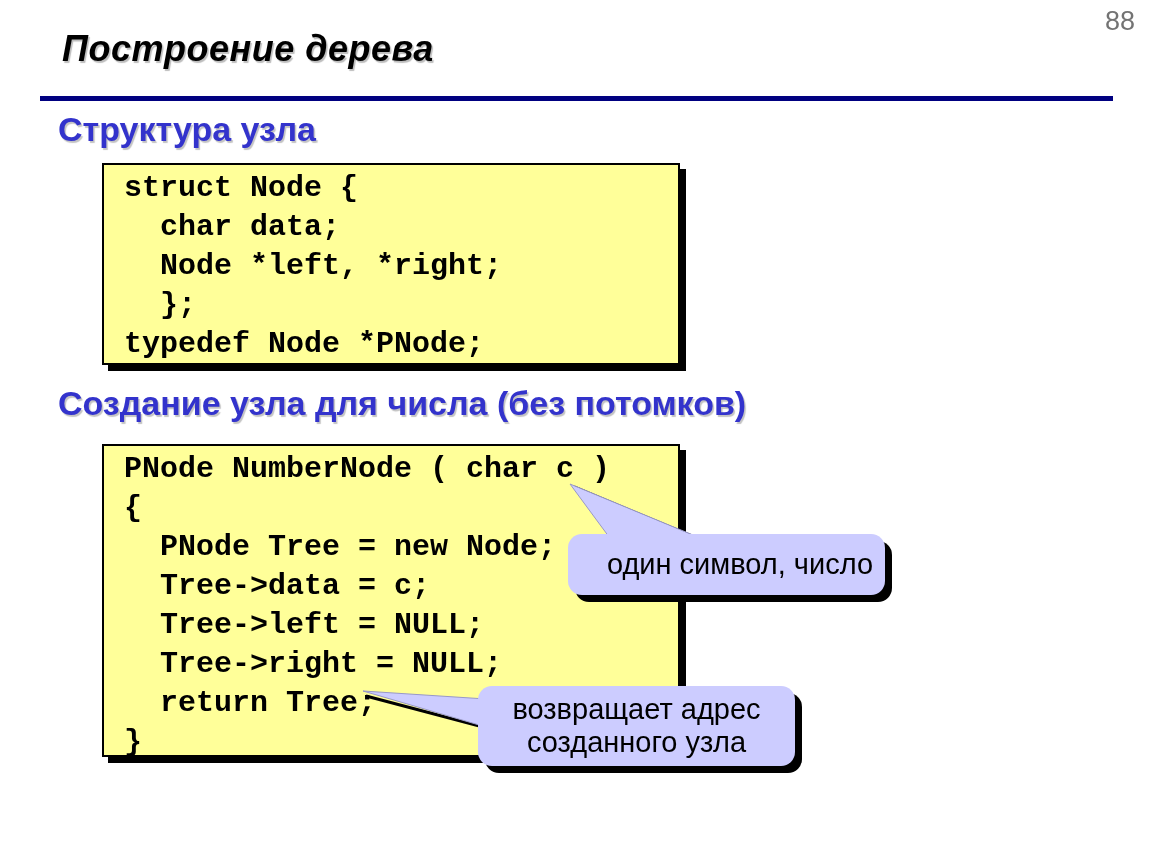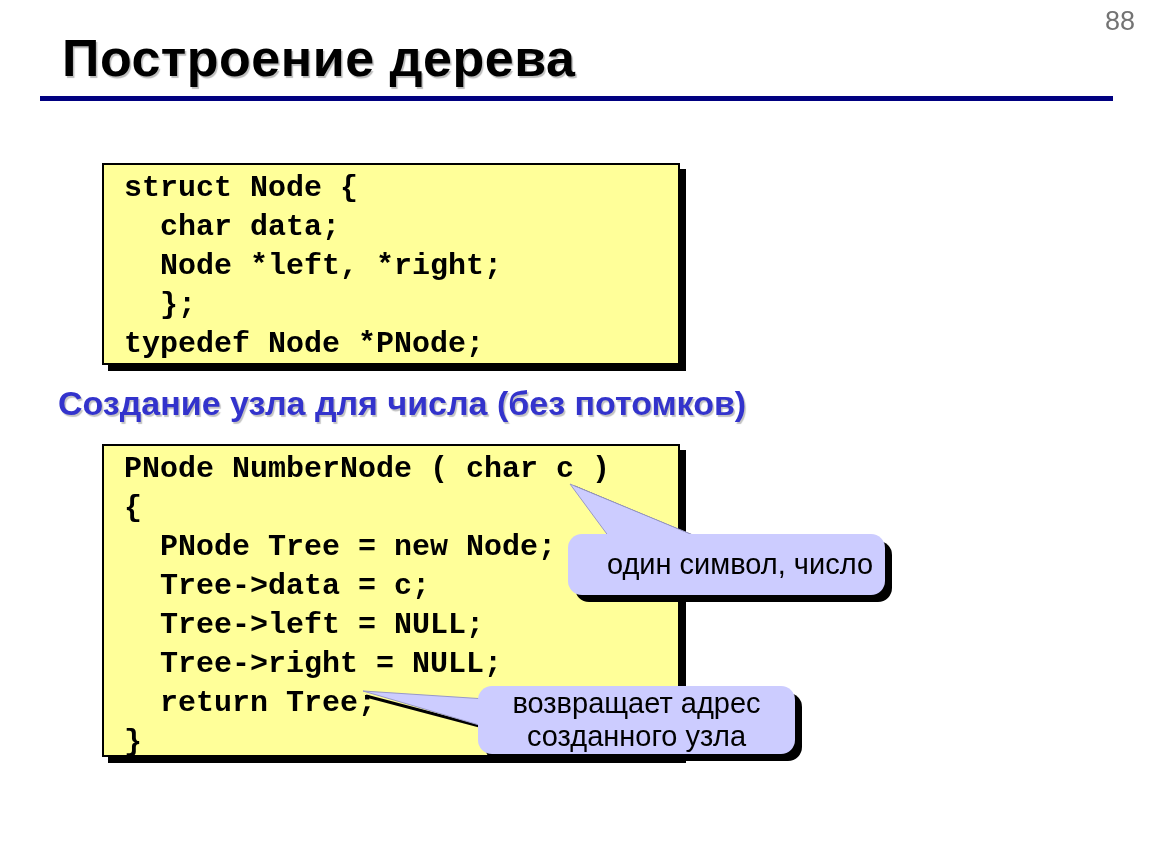"Построение дерева" .slide-title { font-size: 52px -> 36px; font-style: none -> italic }
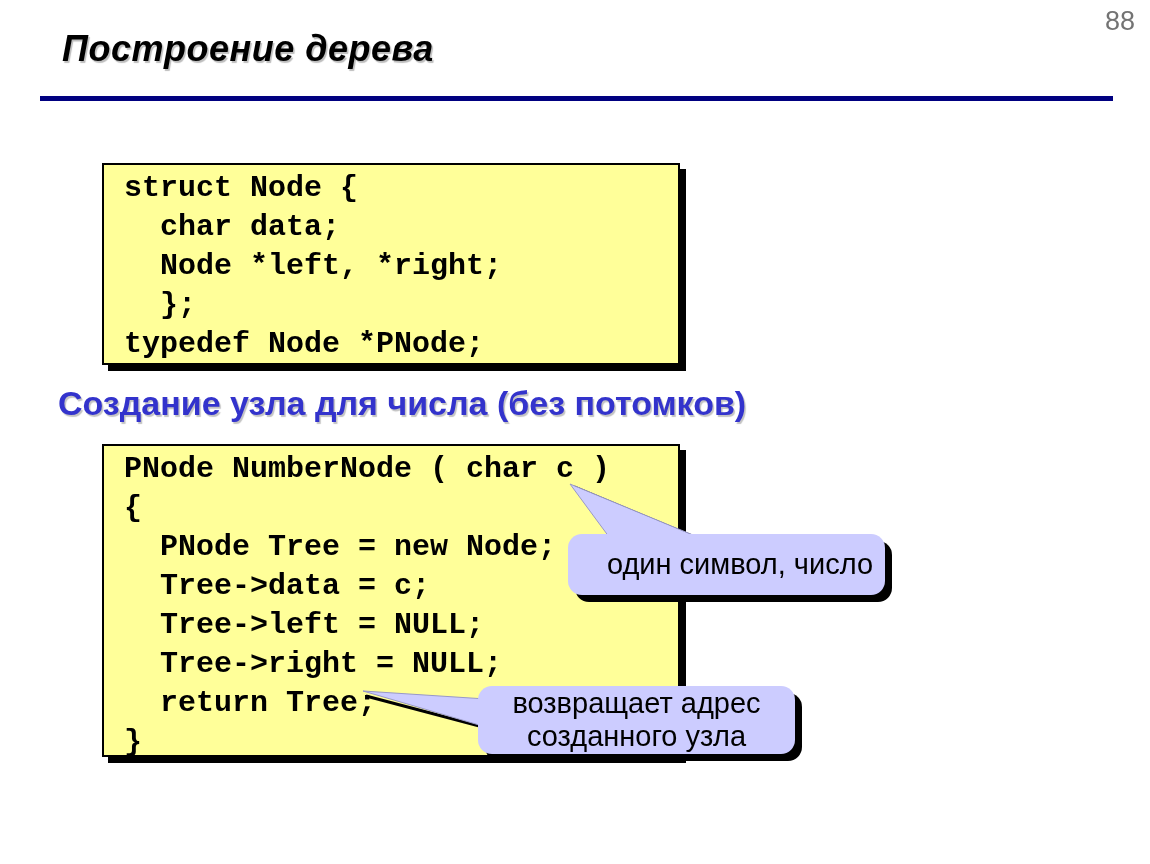"Структура узла" div.section-heading { html: none -> <div>Структура узла</div> }
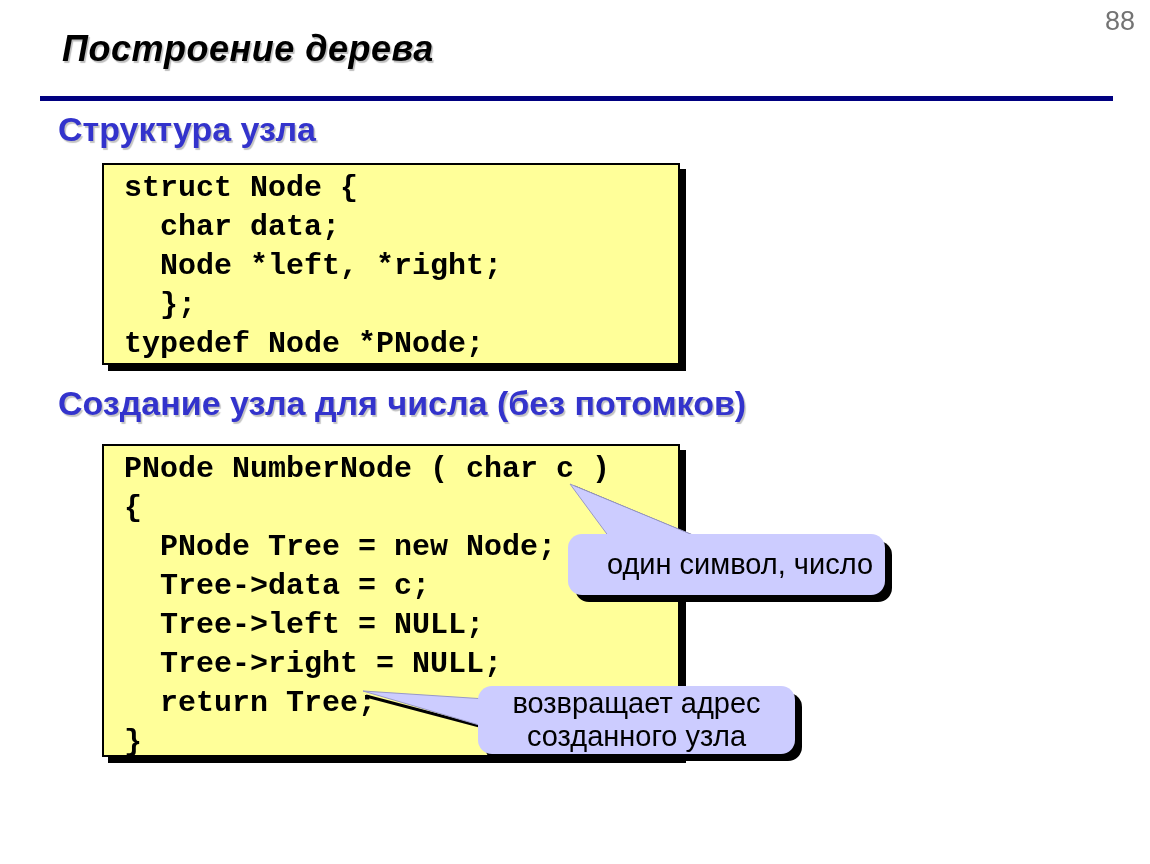"возвращает адрес созданного узла" .callout-2 { height: 68px -> 80px }
